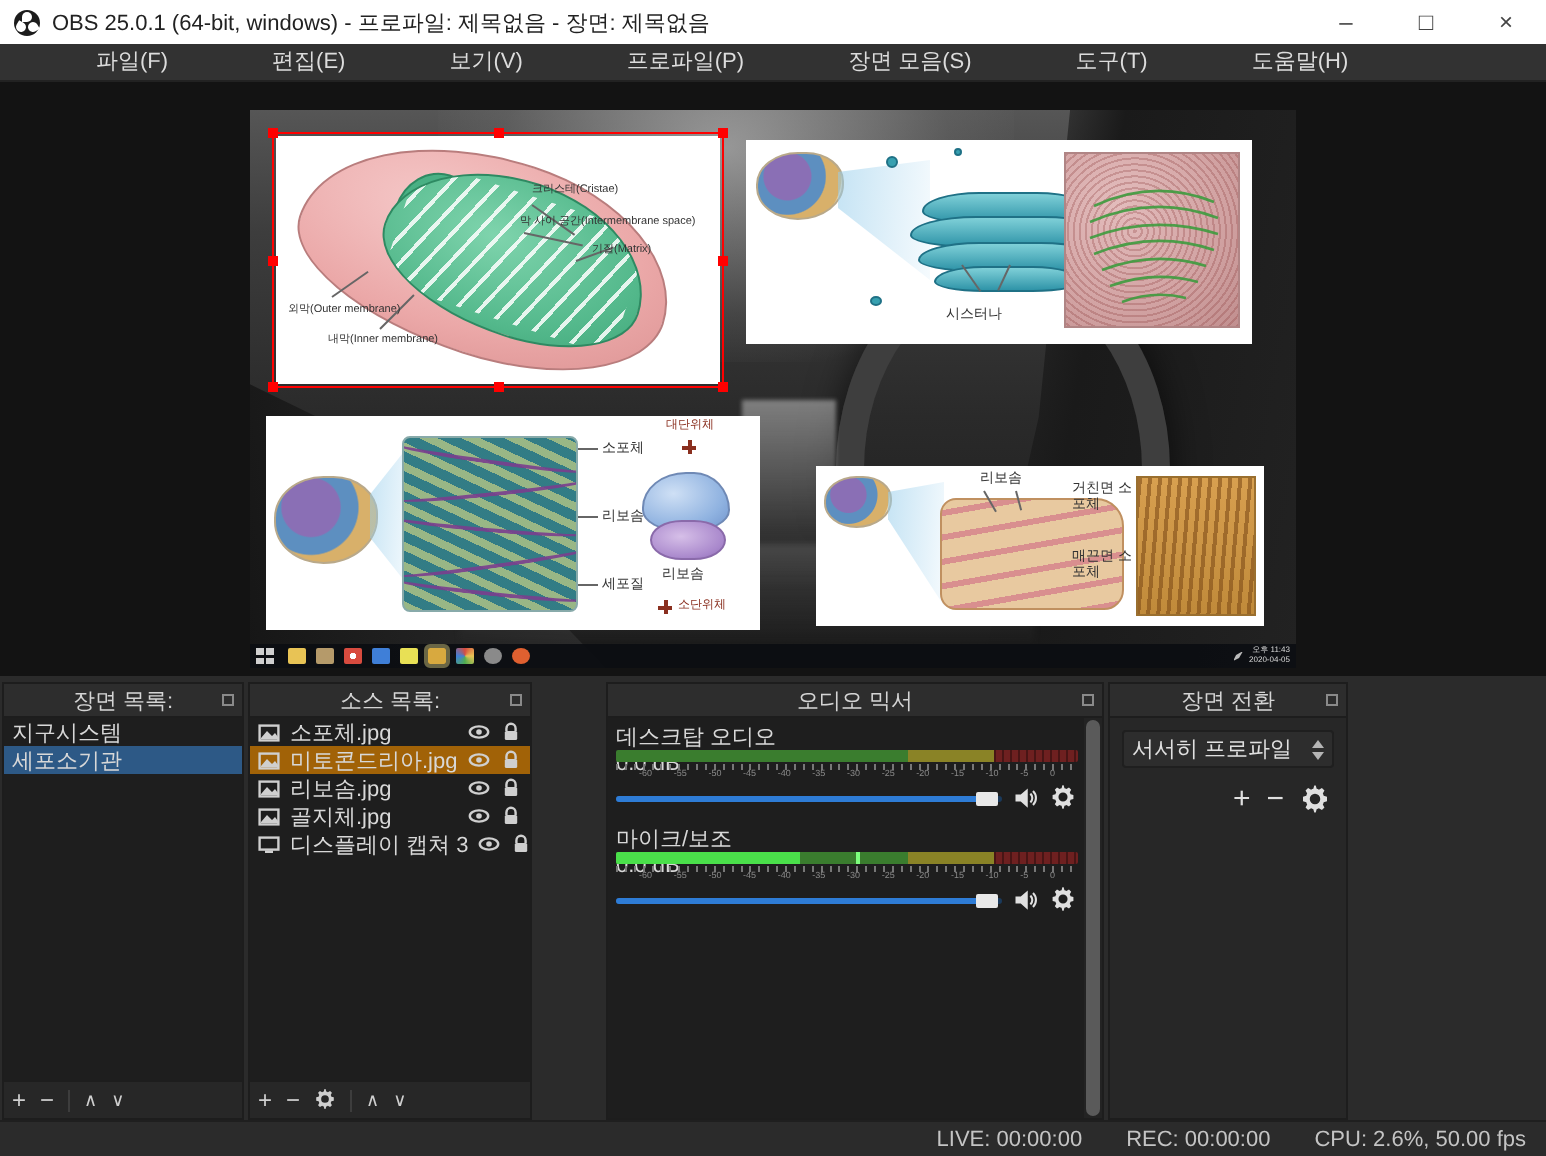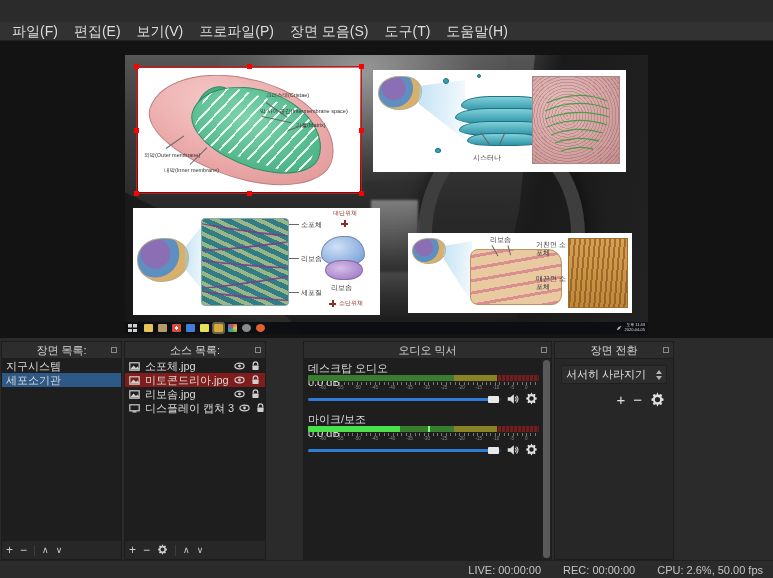"OBS 25.0.1 (64-bit, windows) -" div.titlebar { html: none -> <div> <div> <span></span> <span></span> <span></span> </div> <div>OBS 25.0.1 (64-bit, windows) - 프로파일: 제목없음 - 장면: 제목없음</div> <div> <div>–</div> <div>□</div> <div>×</div> </div> </div> }
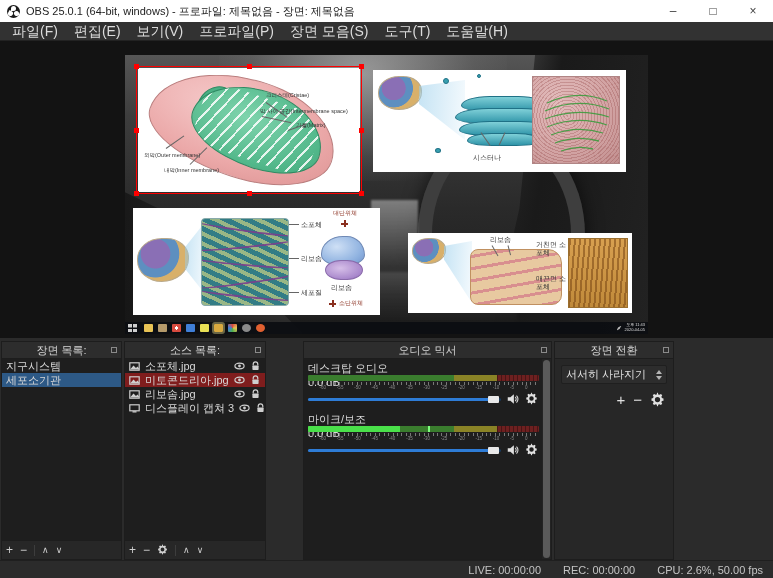"파일(F)" .menu-item { font-size: 14px -> 11px; margin-left: none -> 36px }
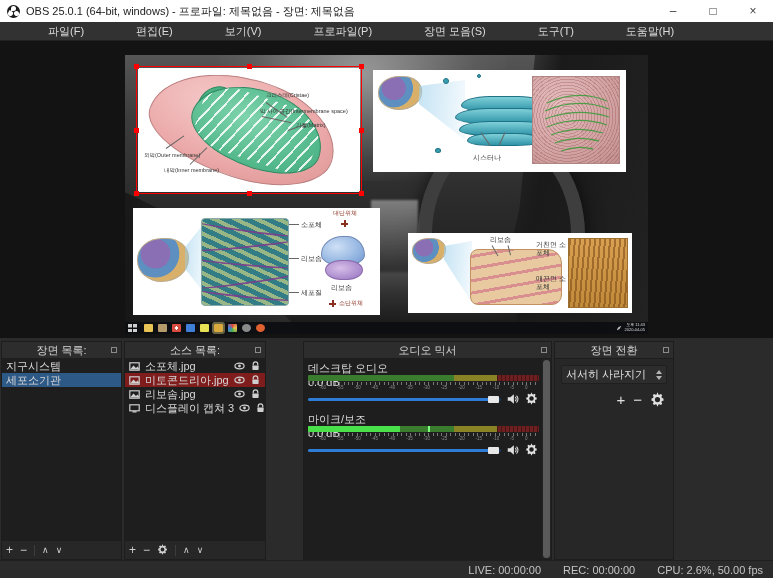"미토콘드리아.jpg" .row[data-state="hover"] { background: #7f1d1d -> #a16207 }
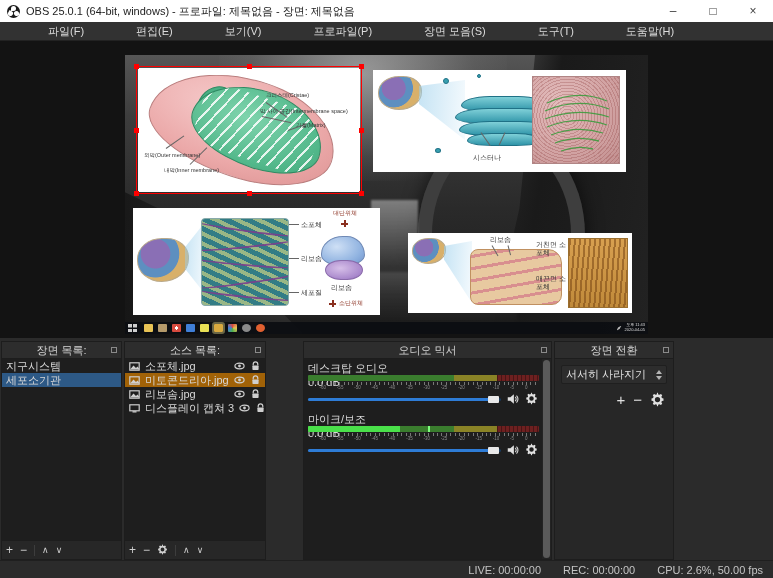"서서히 사라지기" span { text: 사라지기 -> 프로파일 }
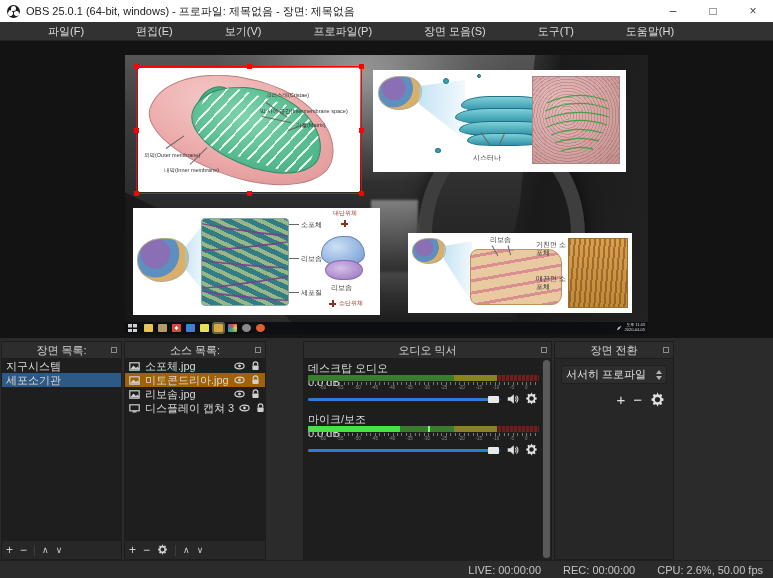"골지체.jpg" div.row { html: none -> <div> <span> <svg> <rect></rect> <path></path> </svg> </span> <span>골지체.jpg</span> <span></span> <span> <svg> <ellipse></ellipse> <circle></circle> </svg> </span> <span> <svg> <path></path> <rect></rect> </svg> </span> </div> }
